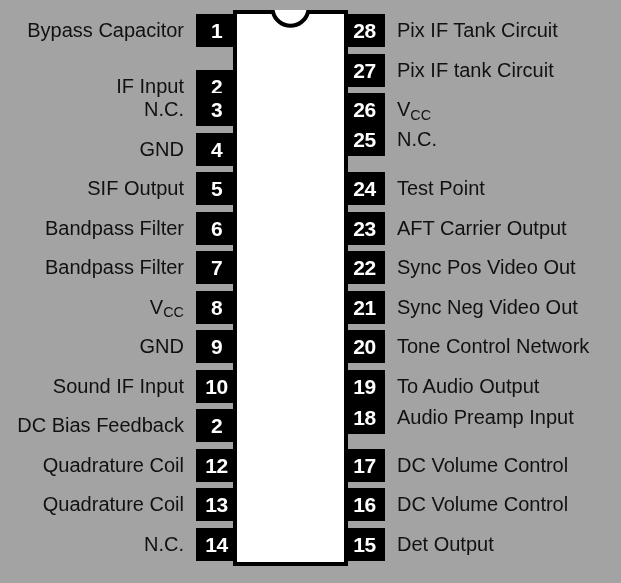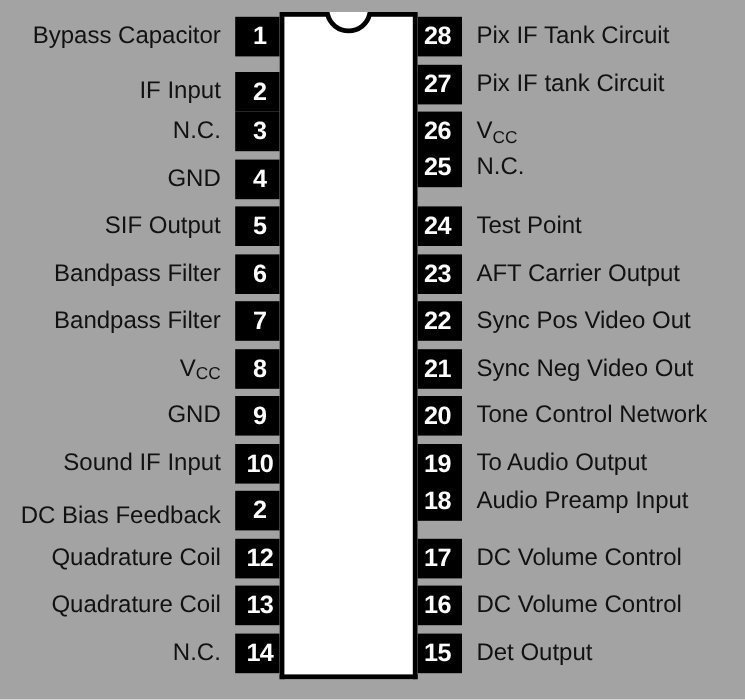"IF Input" div.pin-row { top: 60px -> 70px }
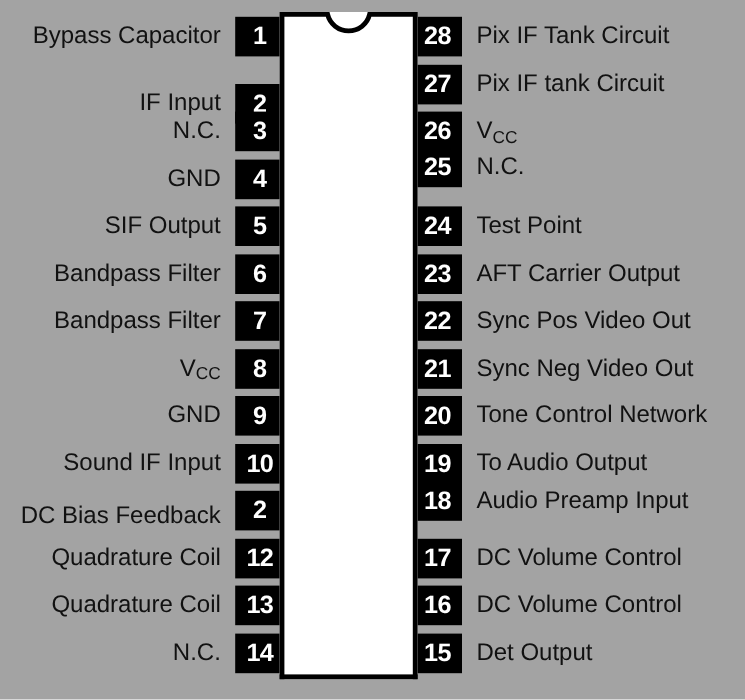"DC Bias Feedback" div.pin-row { align-items: flex-end -> none }
